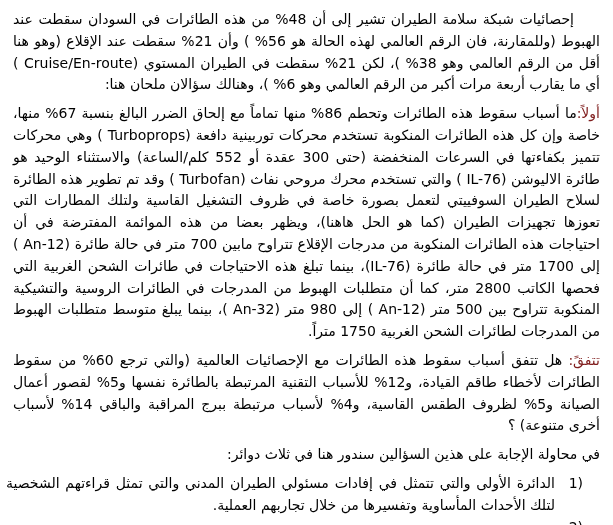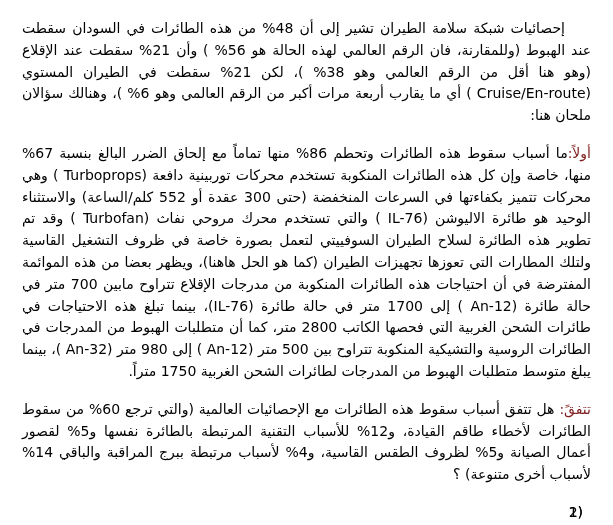"إحصائيات شبكة سلامة الطيران تشير" p.para { margin: 16px -> 7px }
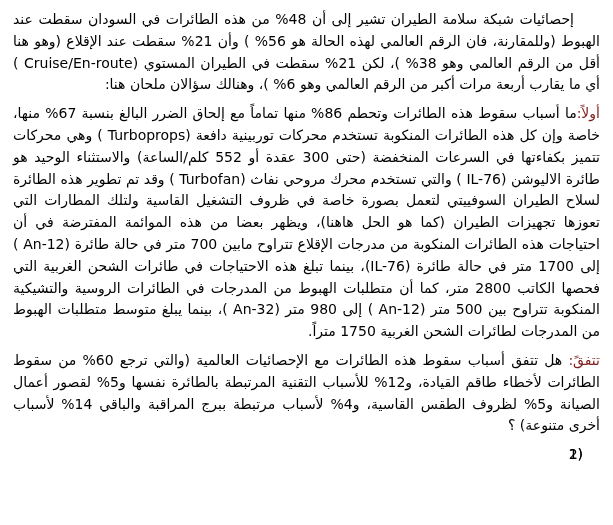"في محاولة الإجابة على هذين" p.para { html: none -> <p> <span>في محاولة الإجابة على هذين السؤالين سندور هنا في ثلاث دوائر:</span> </p> }
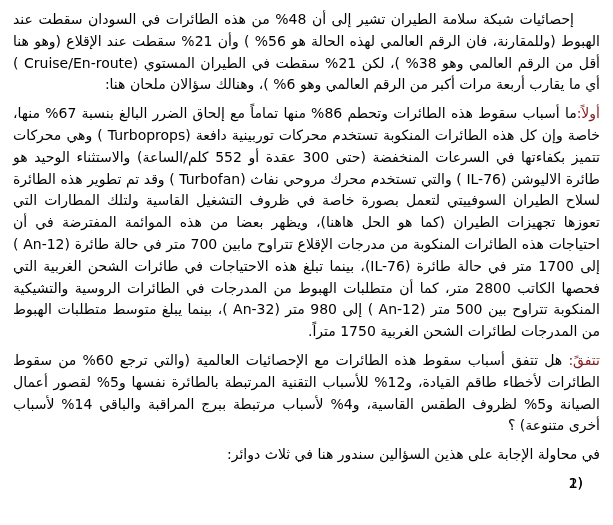"الدائرة الأولى والتي تتمثل في" span { html: none -> <span>الدائرة الأولى والتي تتمثل في إفادات مسئولي الطيران المدني والتي تمثل قراءتهم الشخصية لتلك الأحداث المأساوية وتفسيرها من خلال تجاربهم العملية.</span> }
